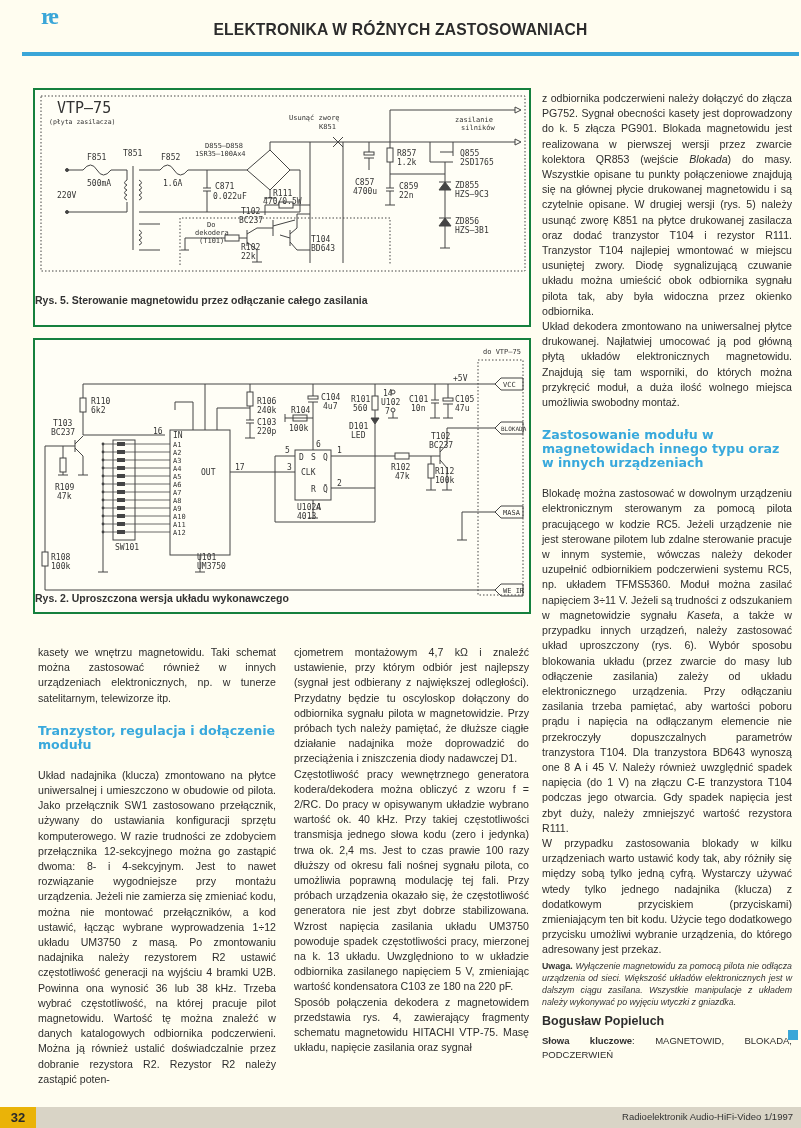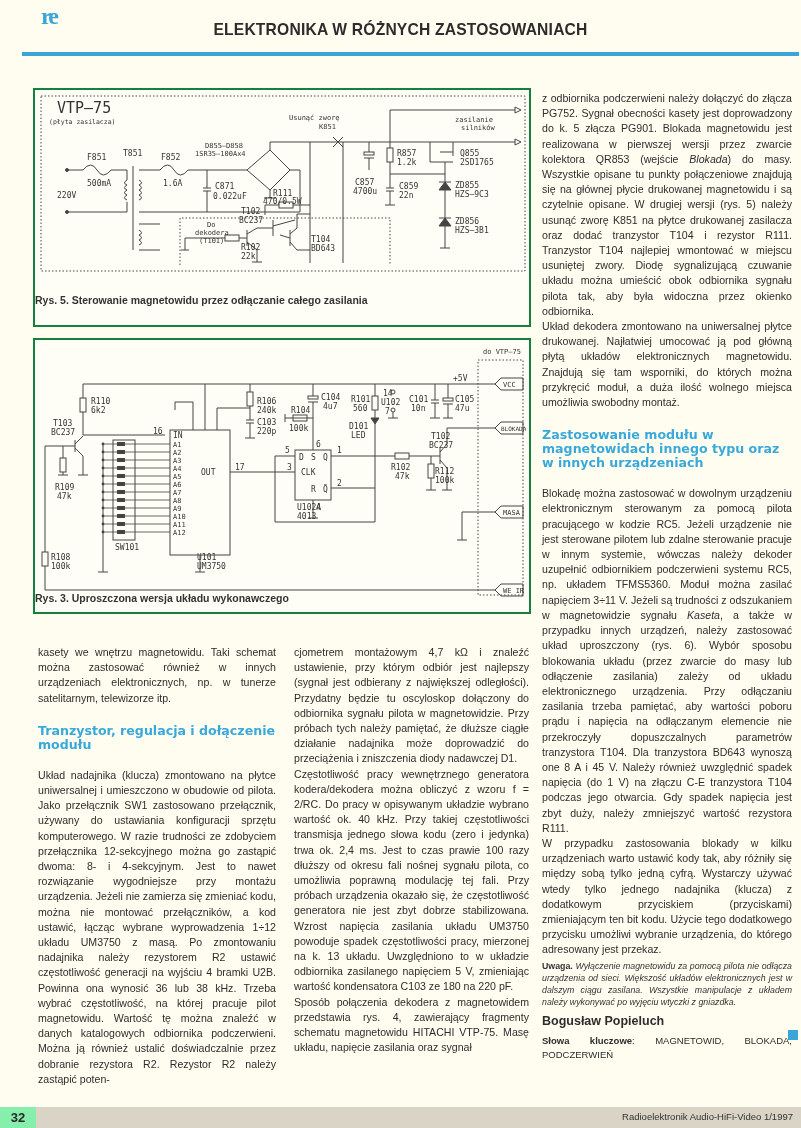"Rys. 3. Uproszczona wersja układu" div.caption { text: 3 -> 2 }
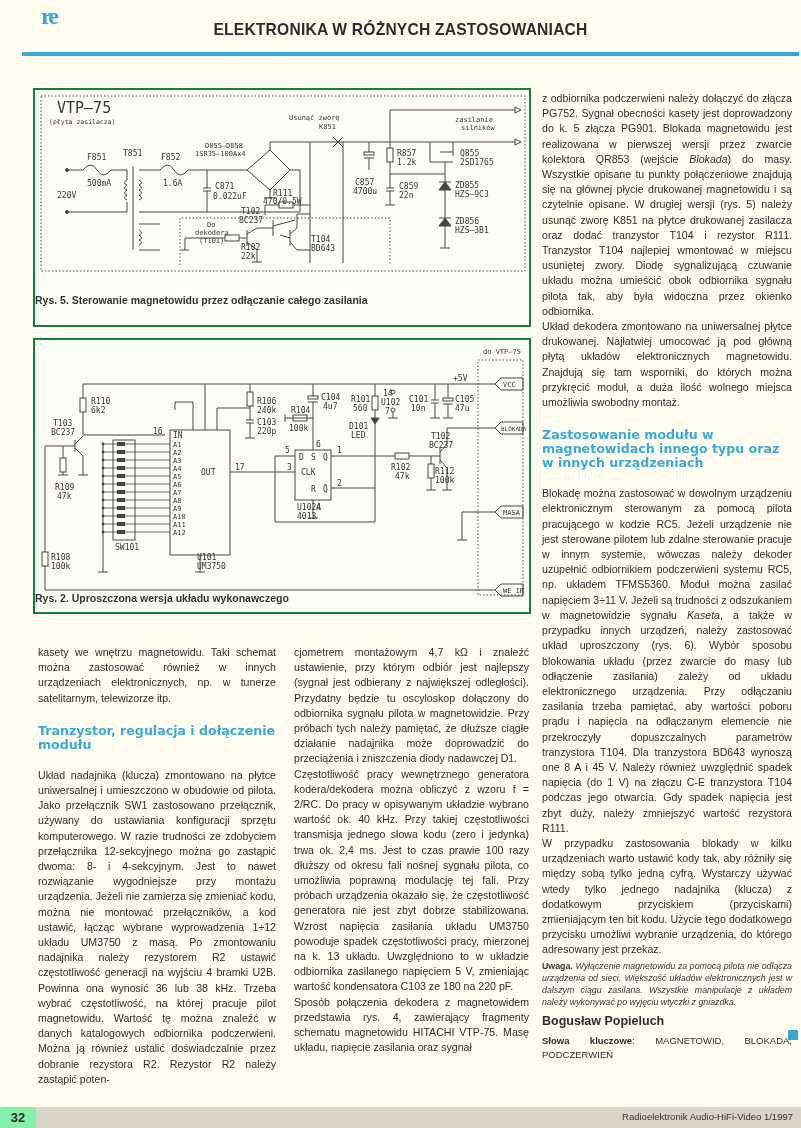"32" .page-num { background: #86efac -> #eab308 }
